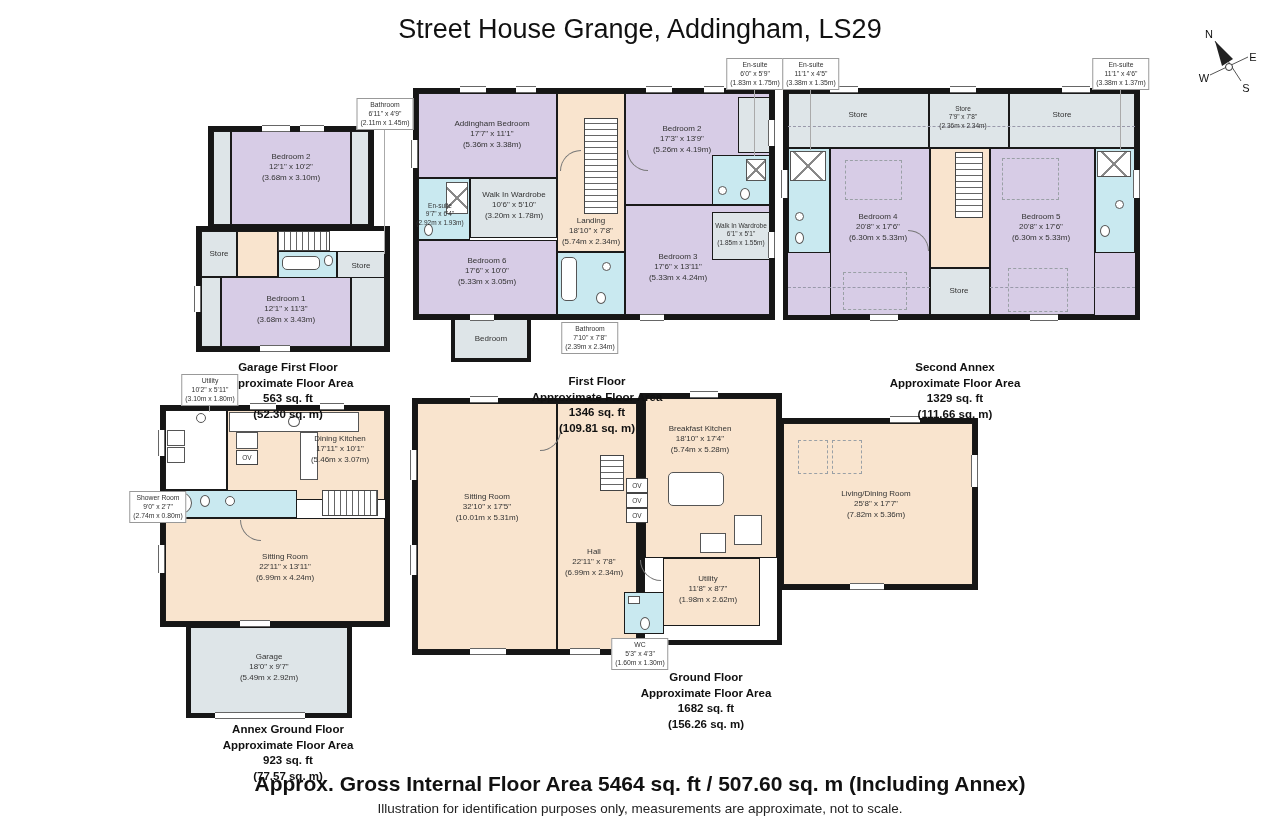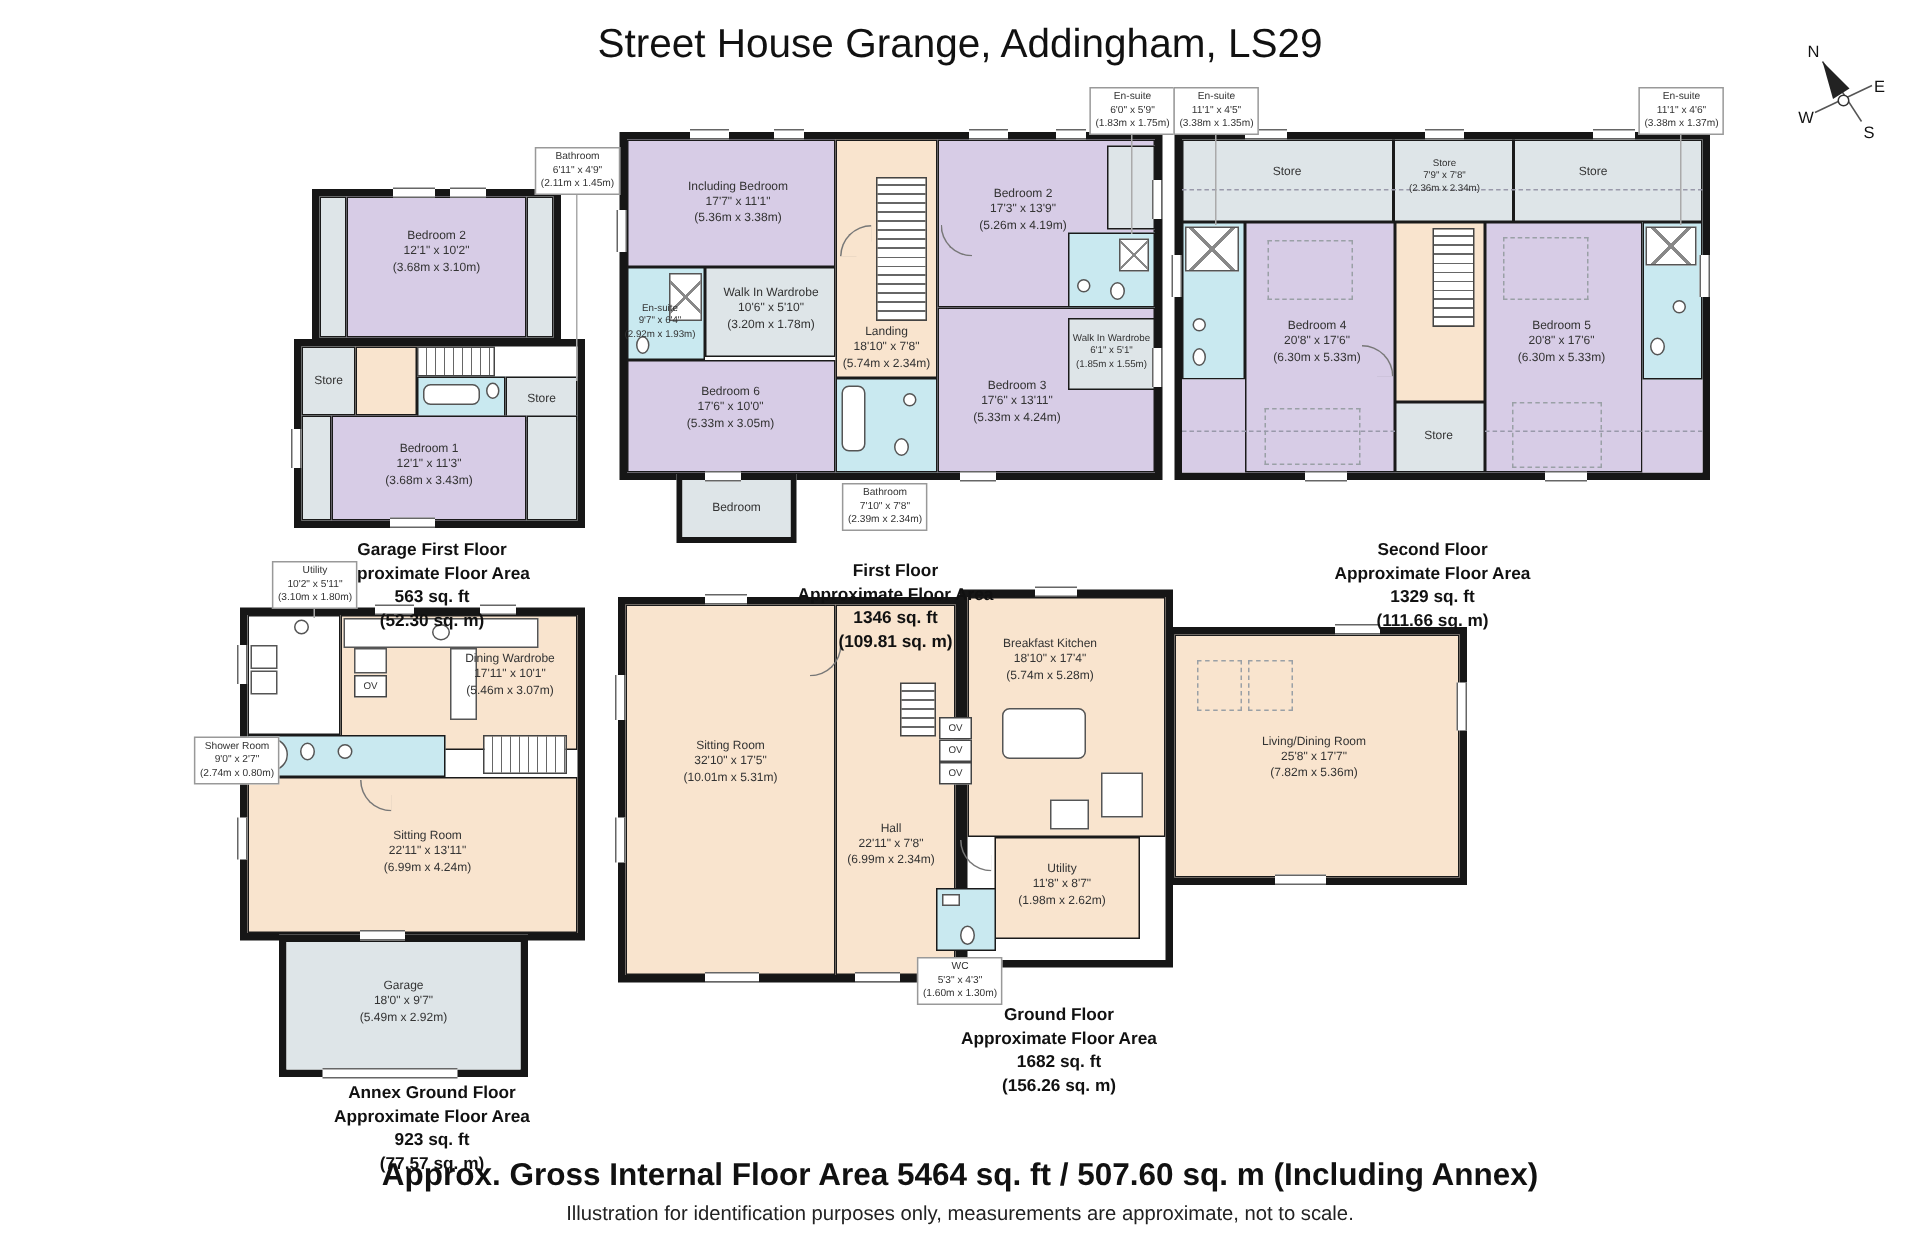"Including Bedroom" div { text: Including -> Addingham }
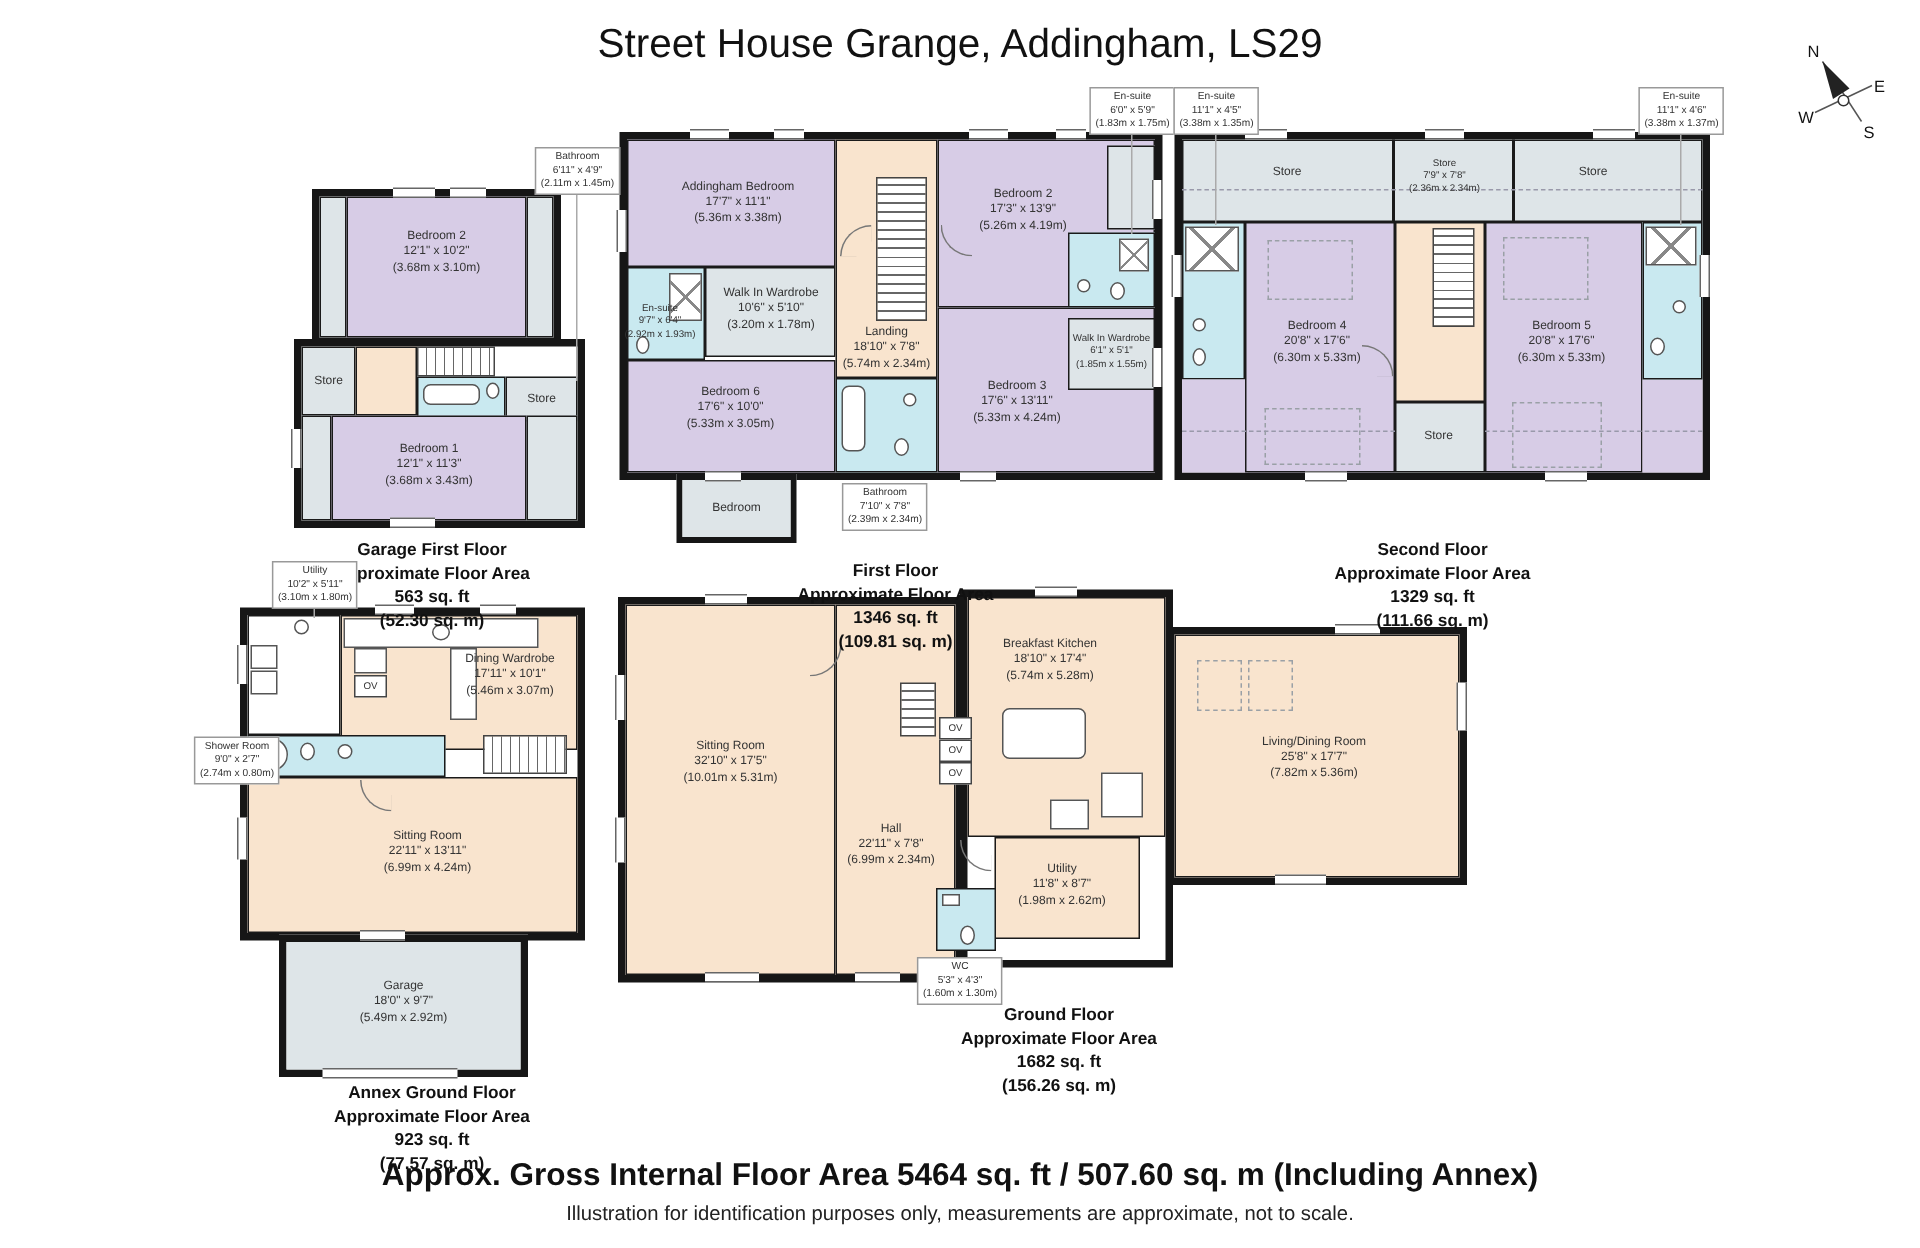"Second Floor" div { text: Floor -> Annex }
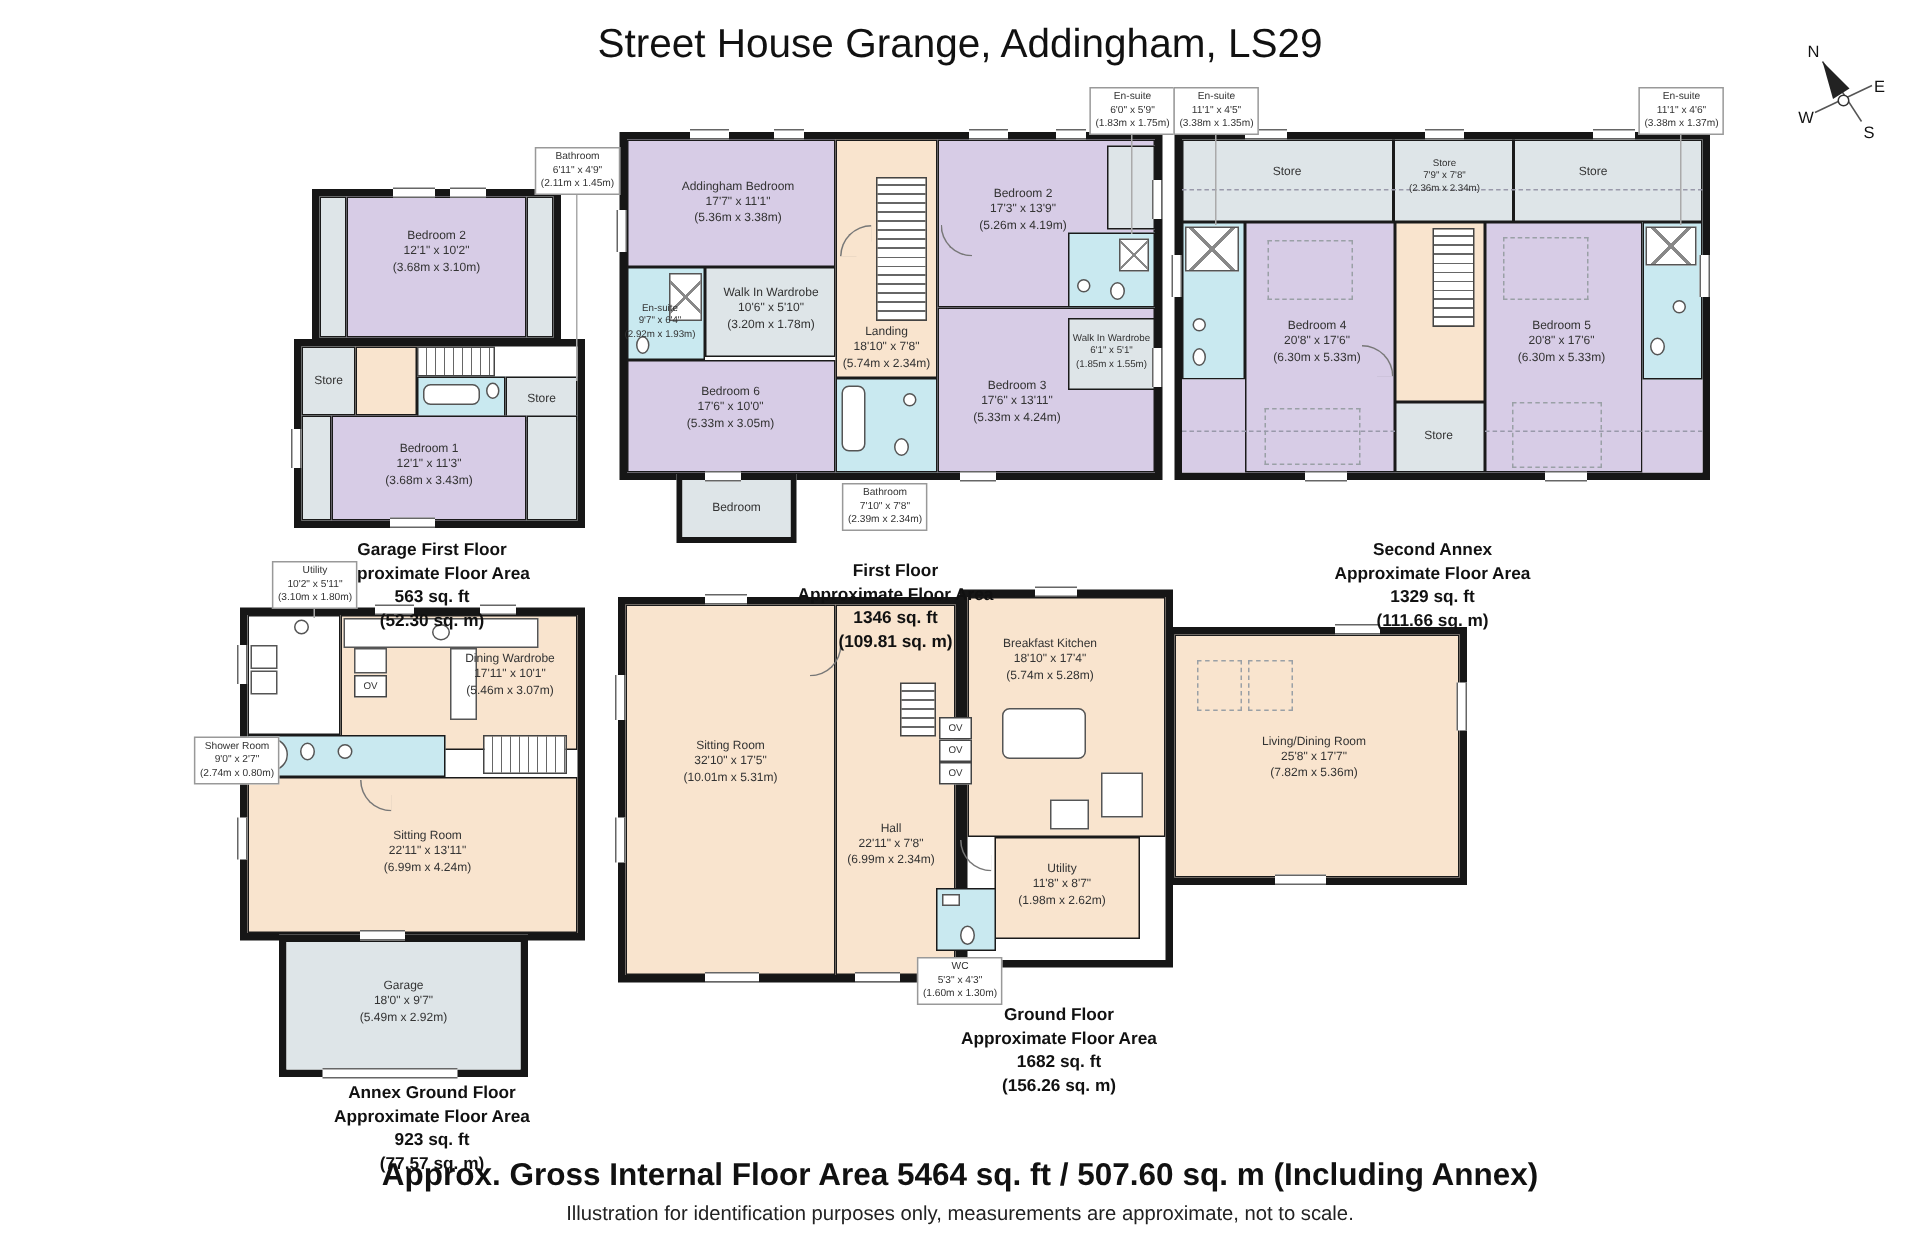"Dining Wardrobe" div { text: Wardrobe -> Kitchen }
